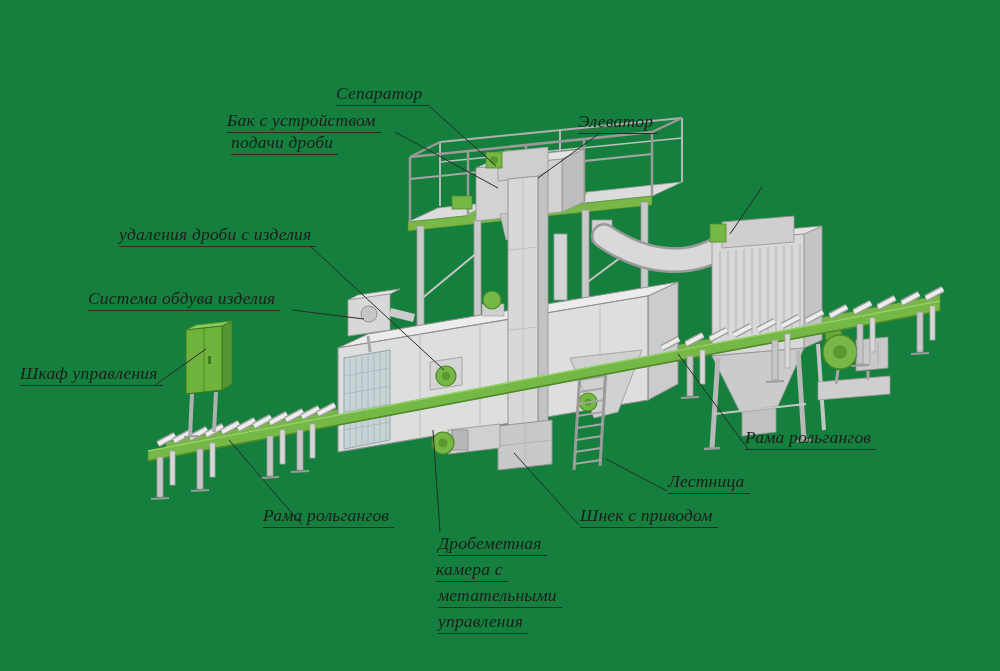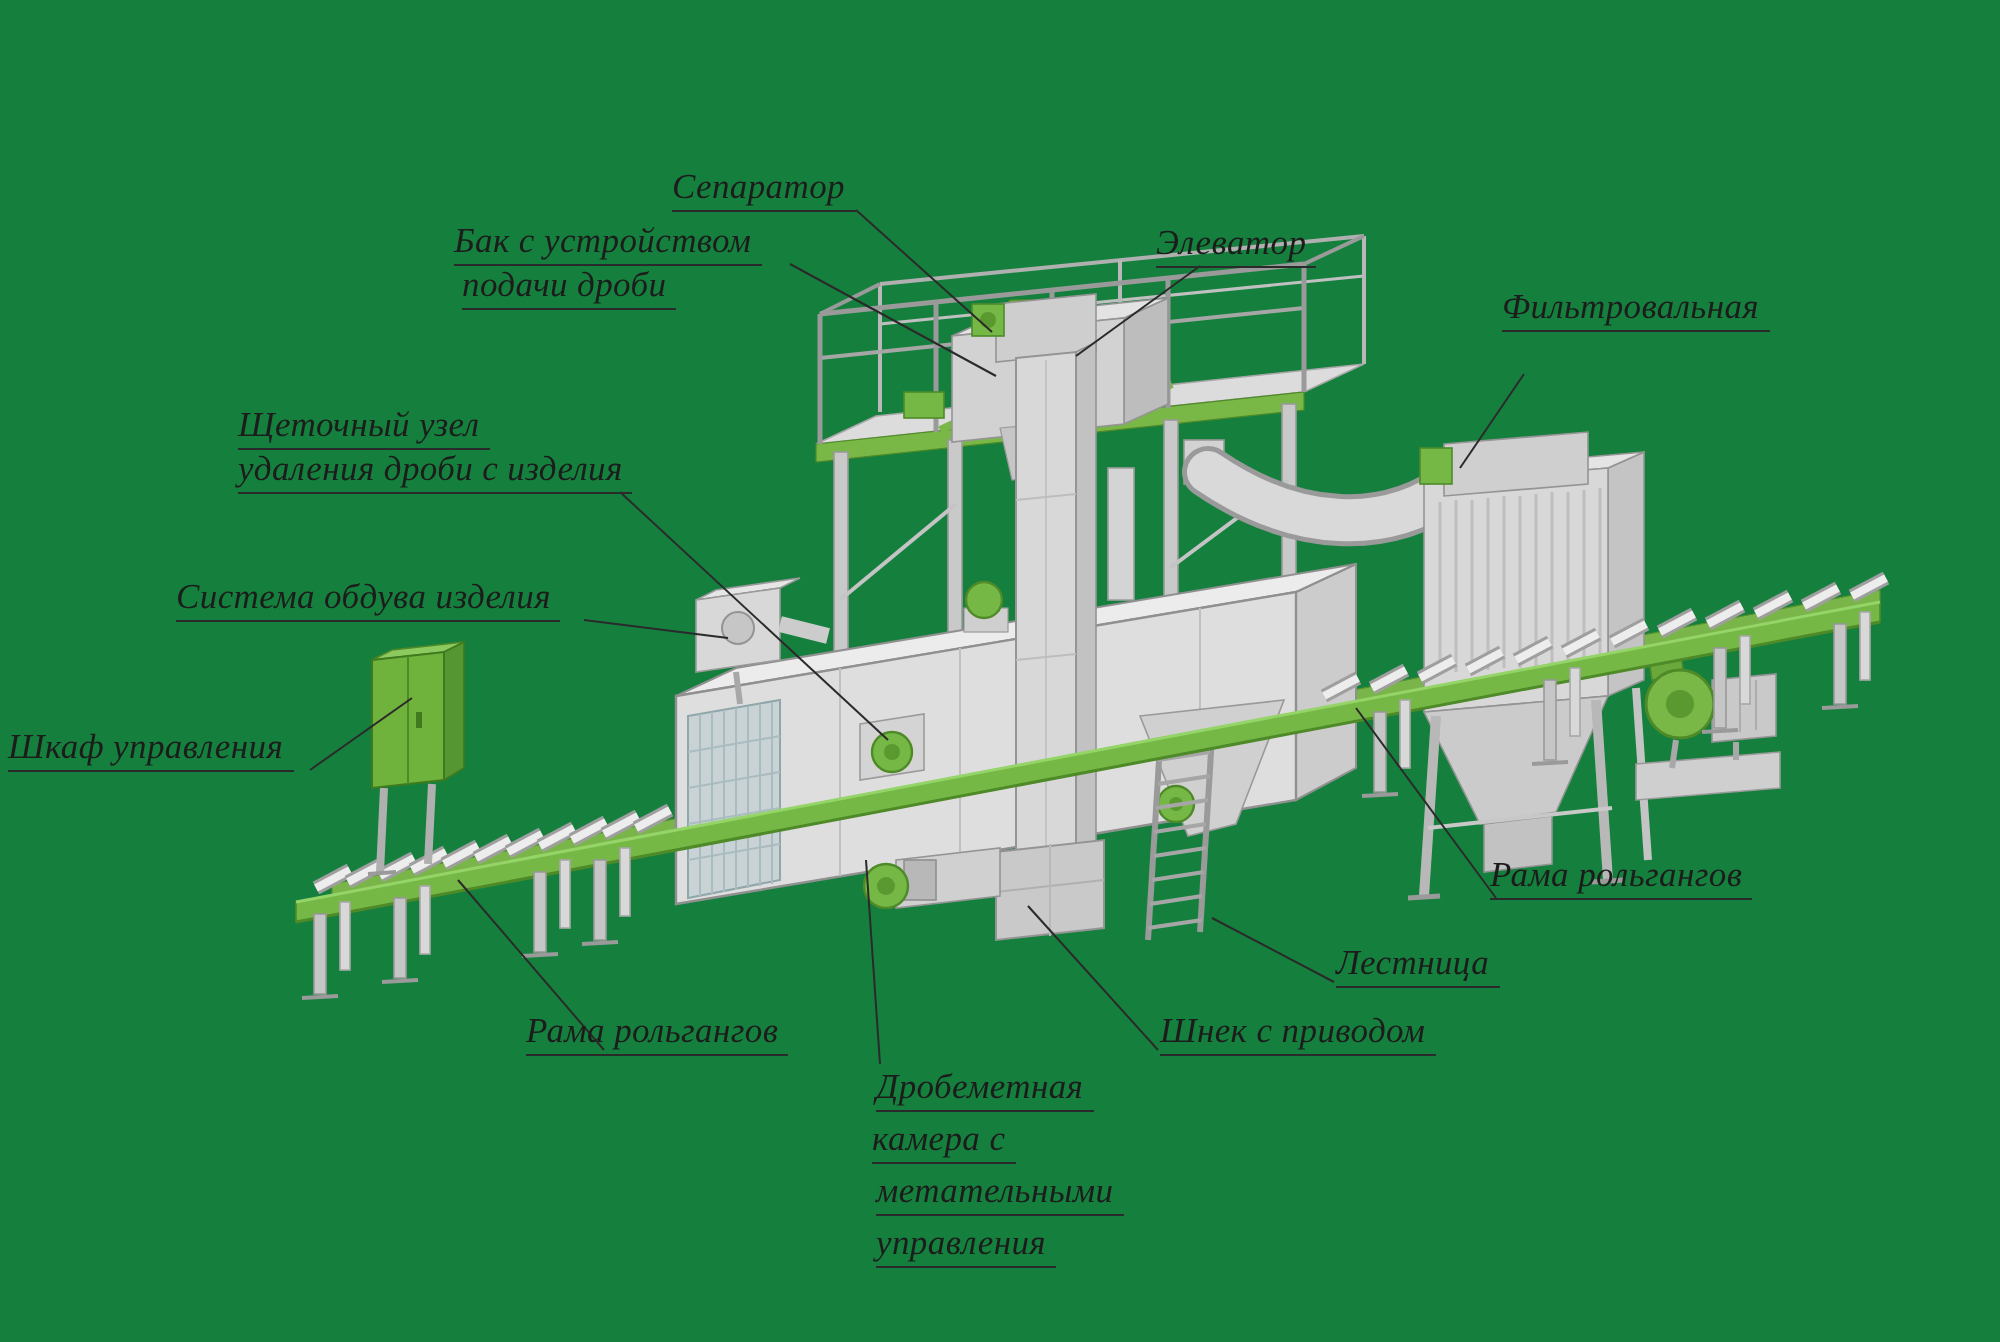"Фильтровальная" div.label { html: <div>Фильтровальная</div> -> none }
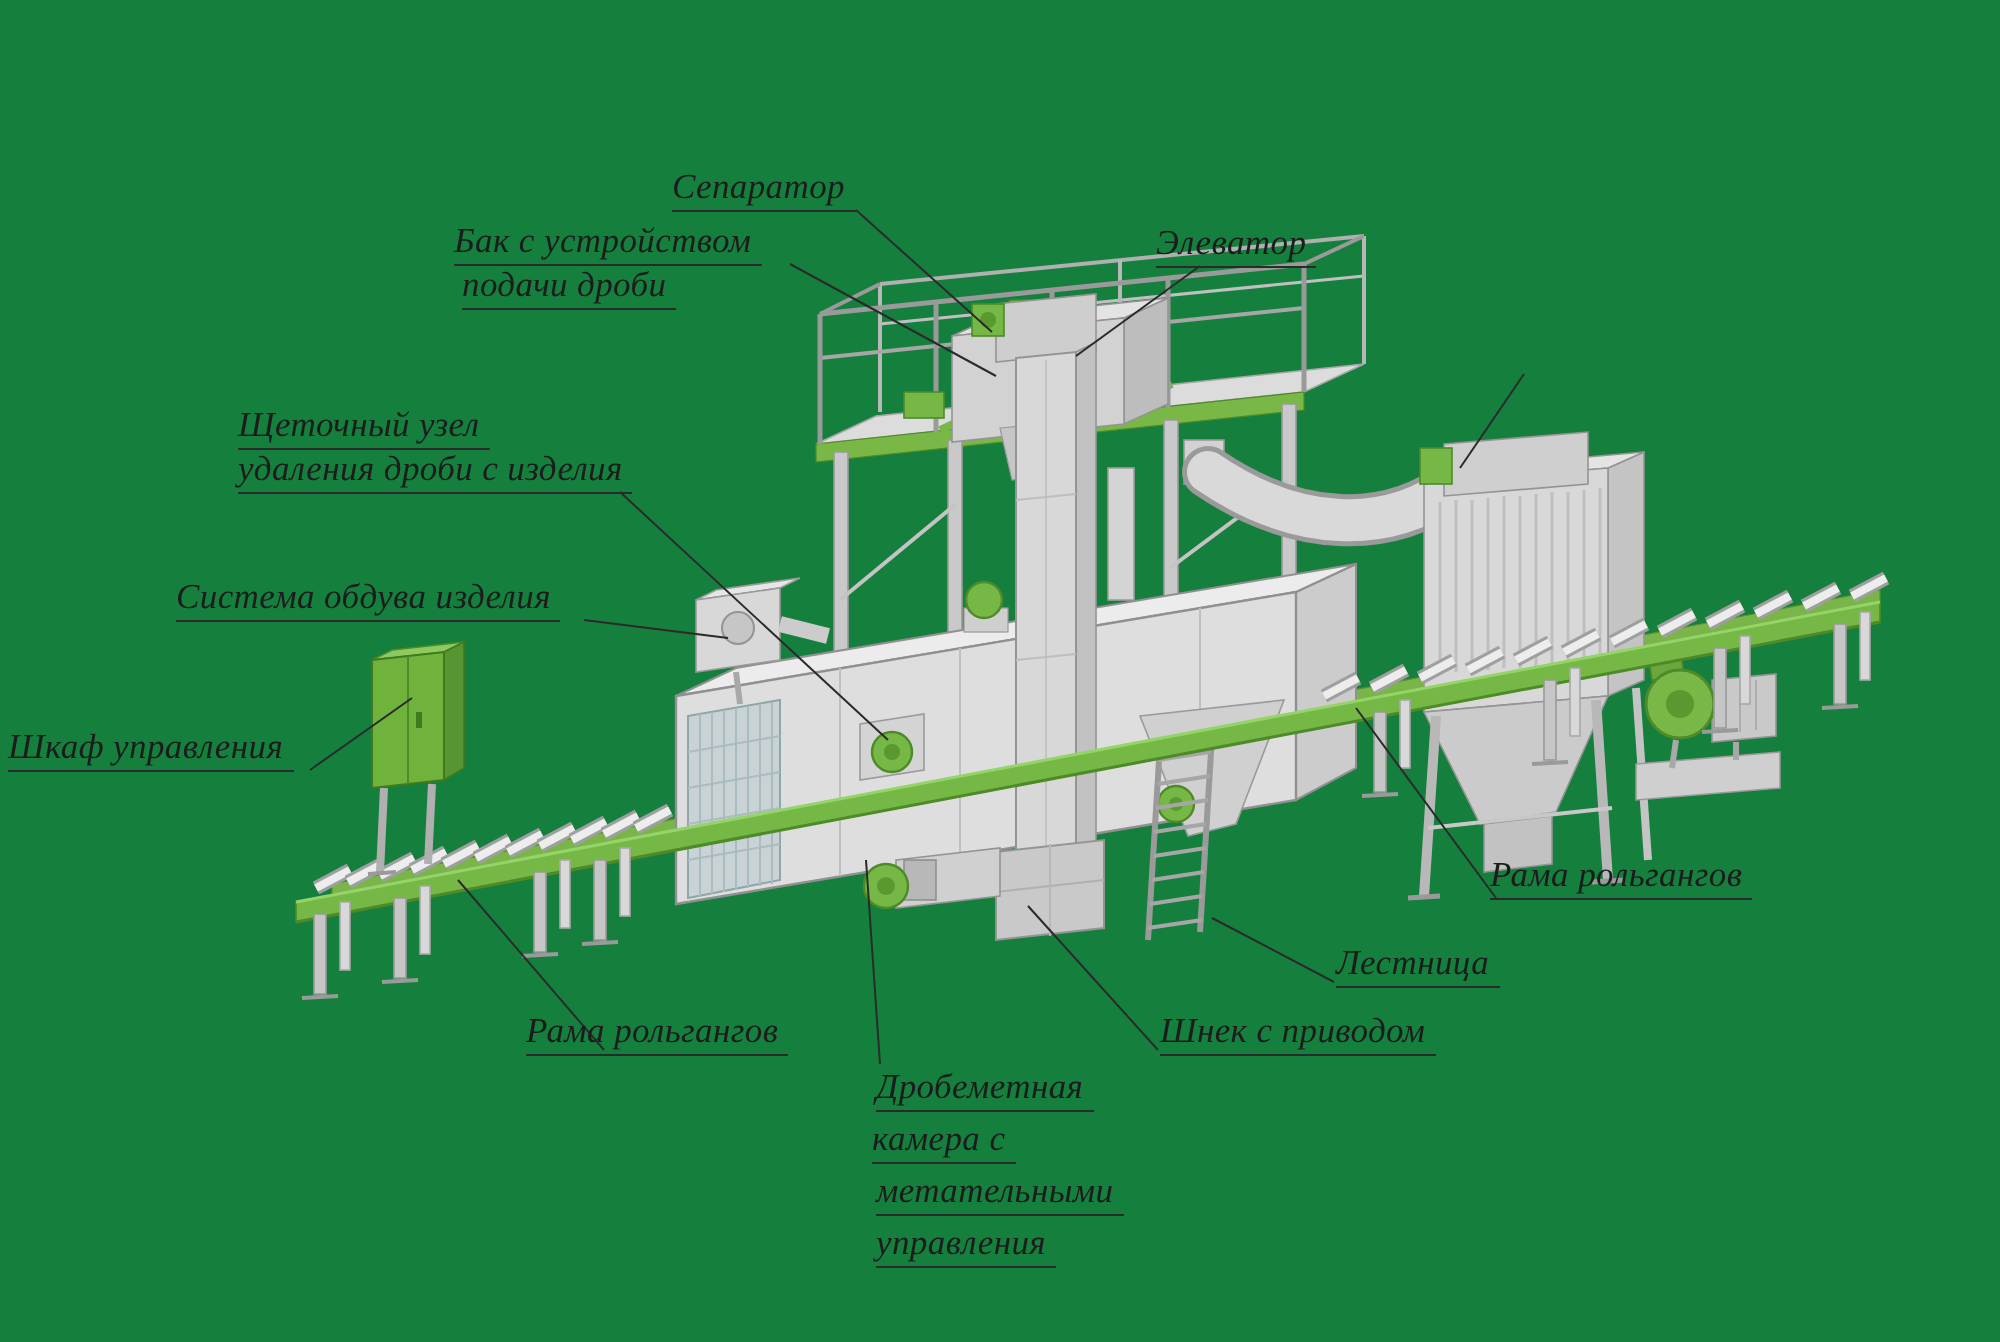"Щеточный узел" div.label { html: <div>Щеточный узел</div> -> none }
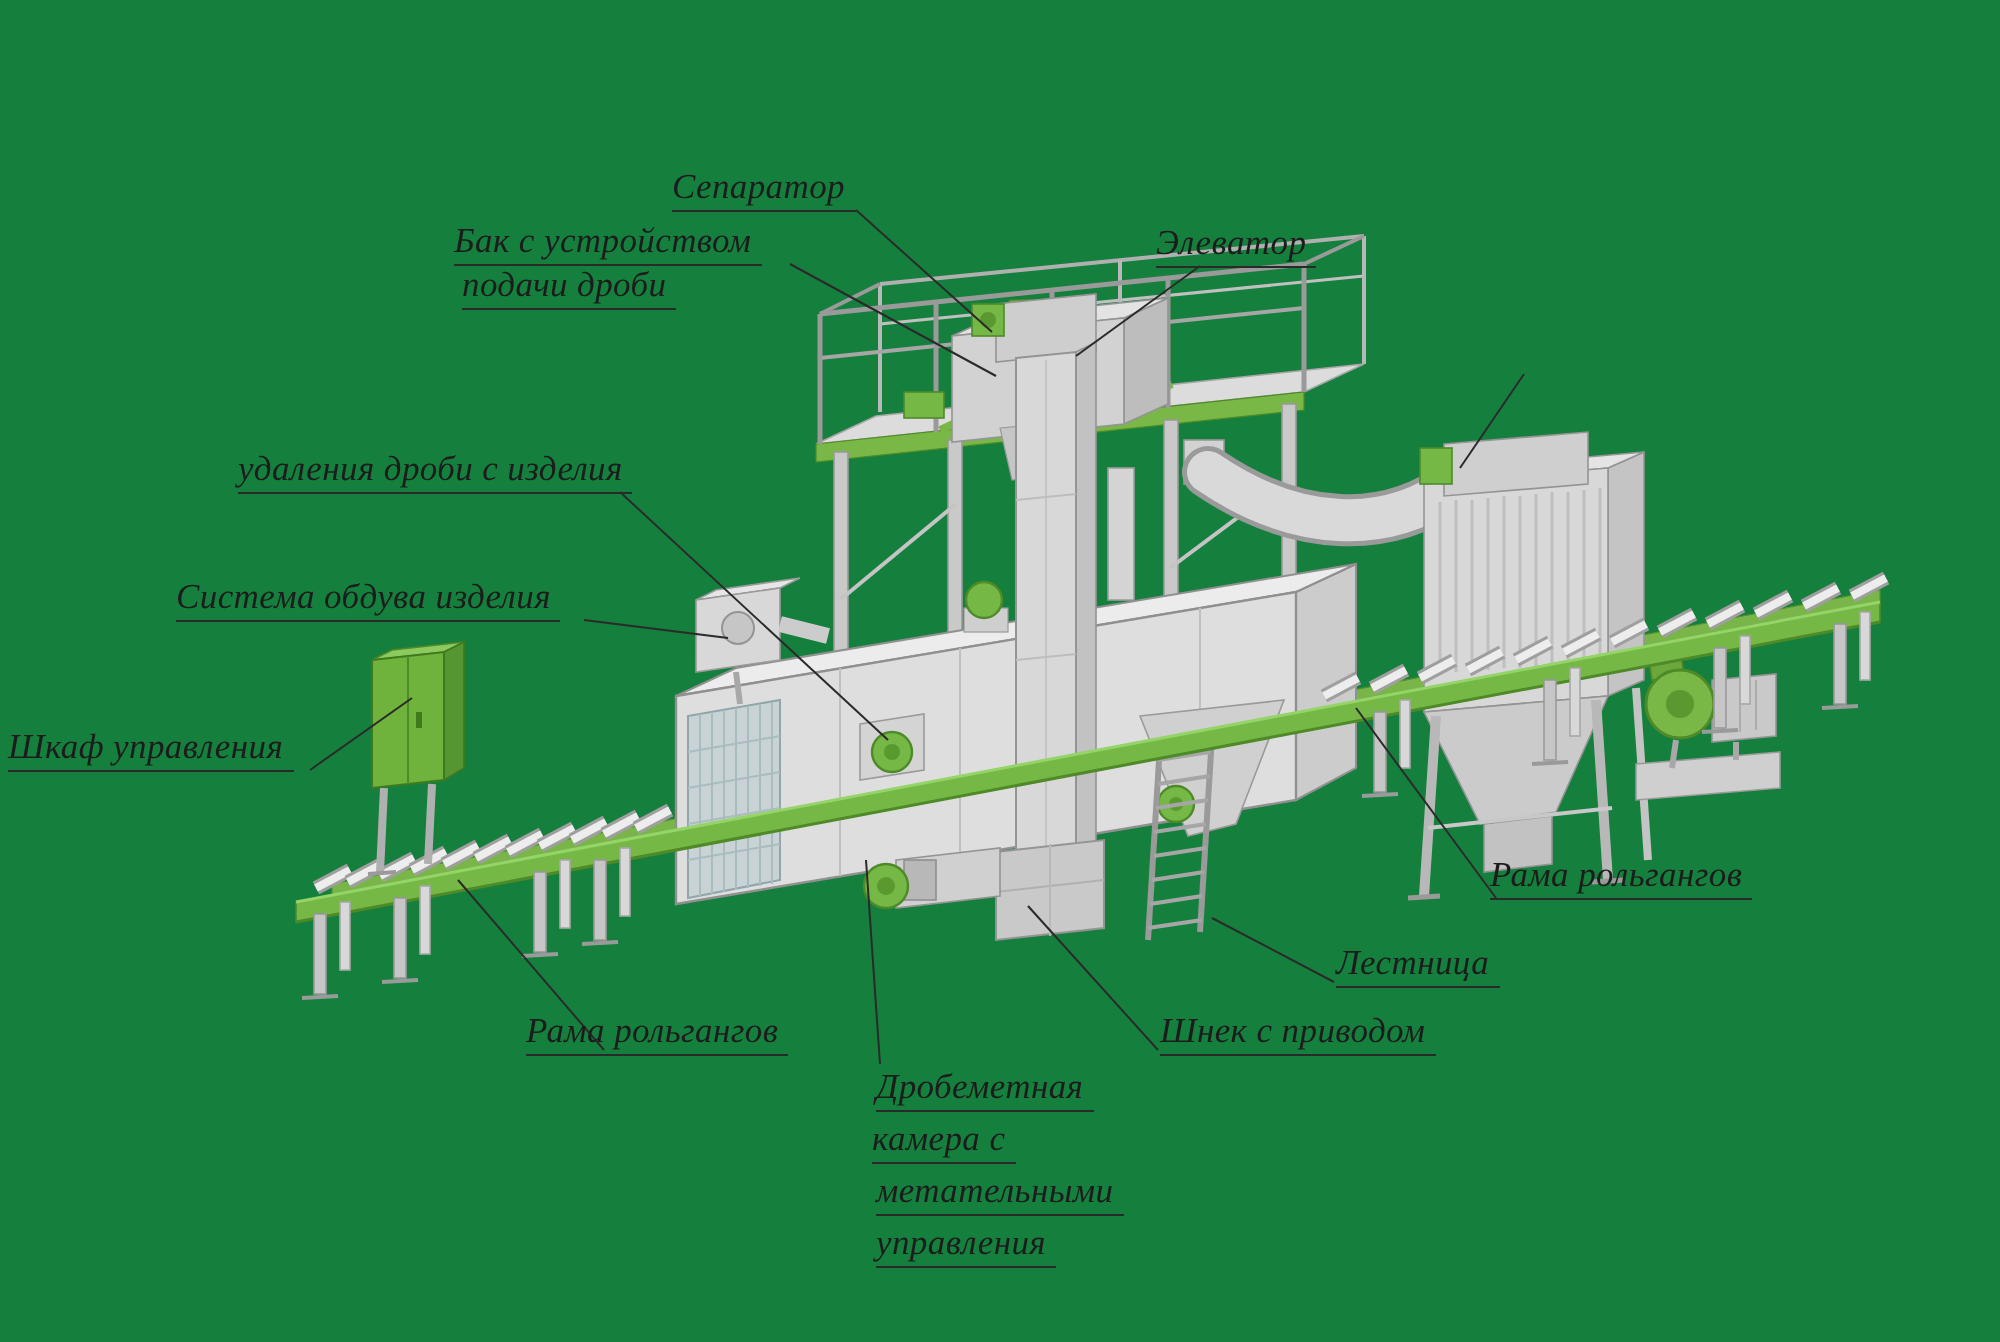"Шкаф управления" div.label { left: 4px -> 20px }
